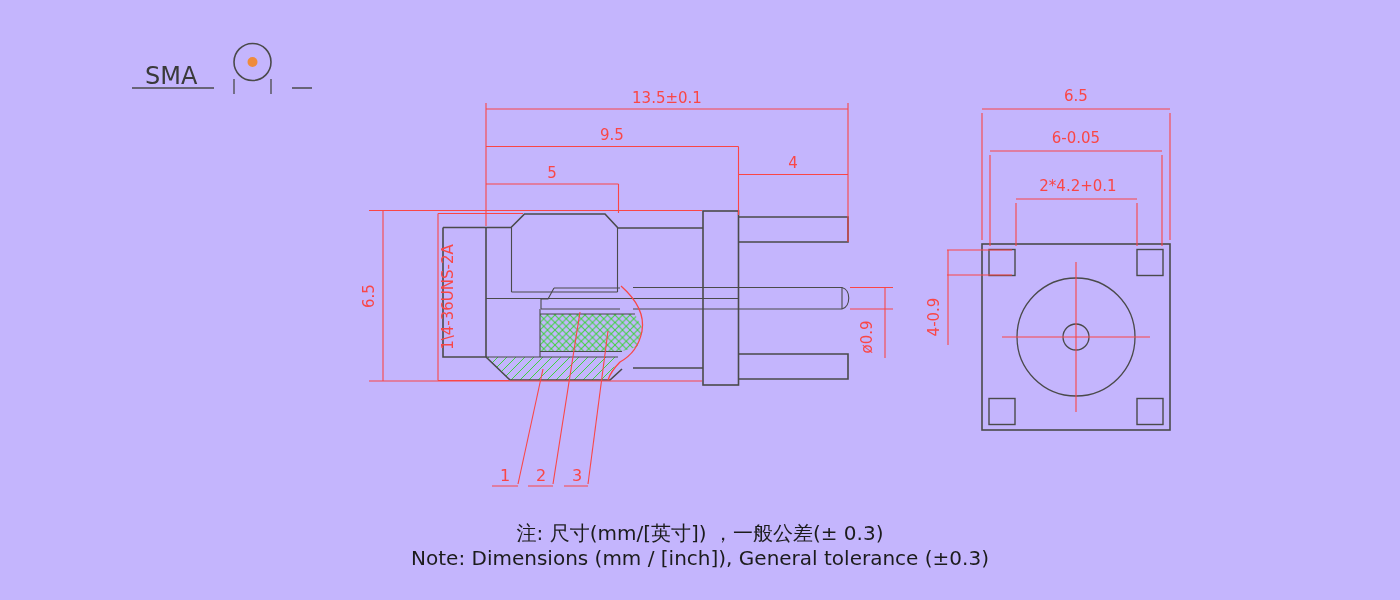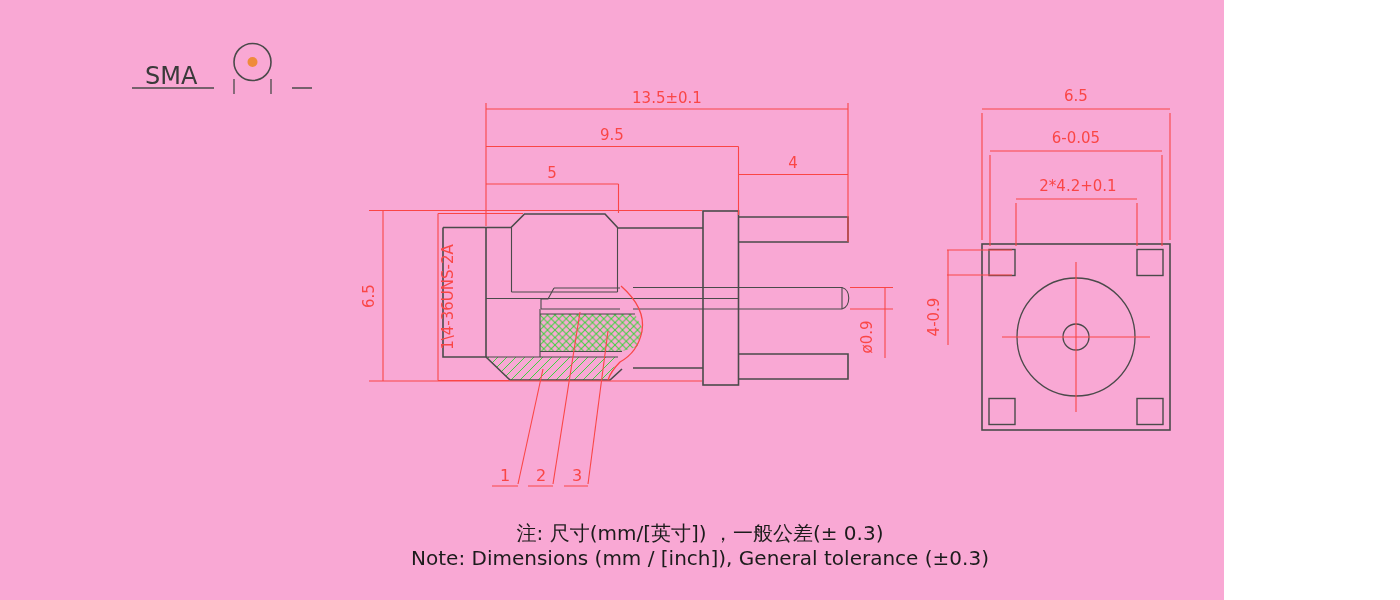"SMA" .stage { background: #f9a8d4 -> #c4b5fd; width: 1224px -> 1400px }
